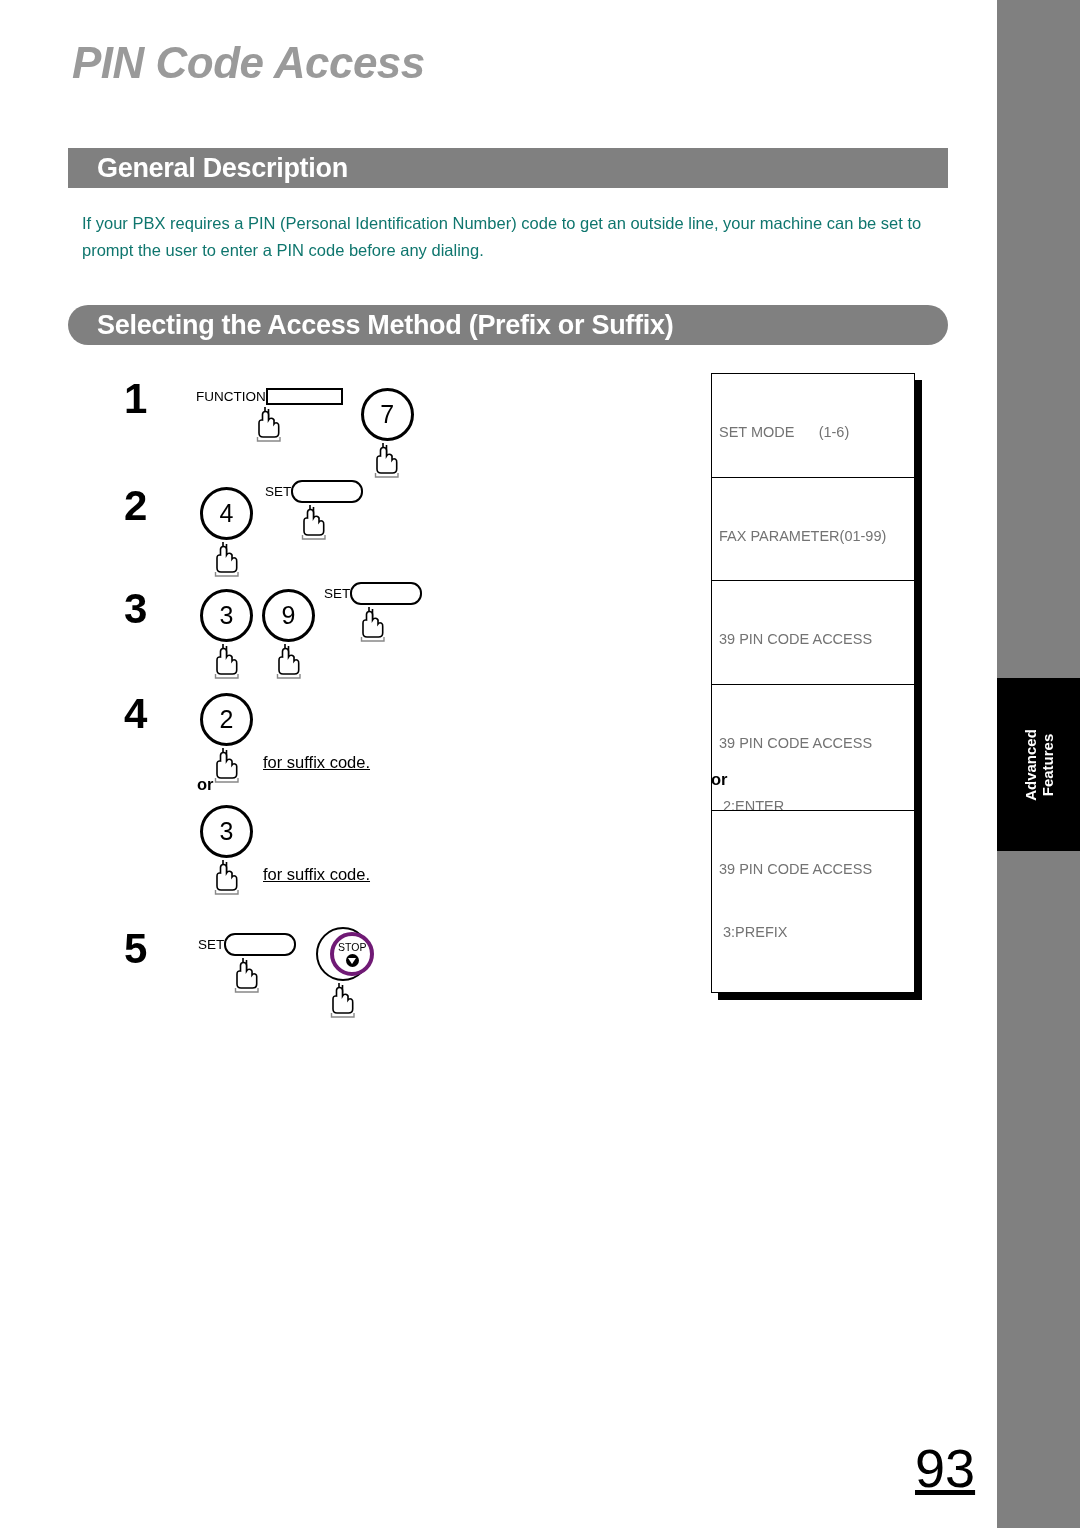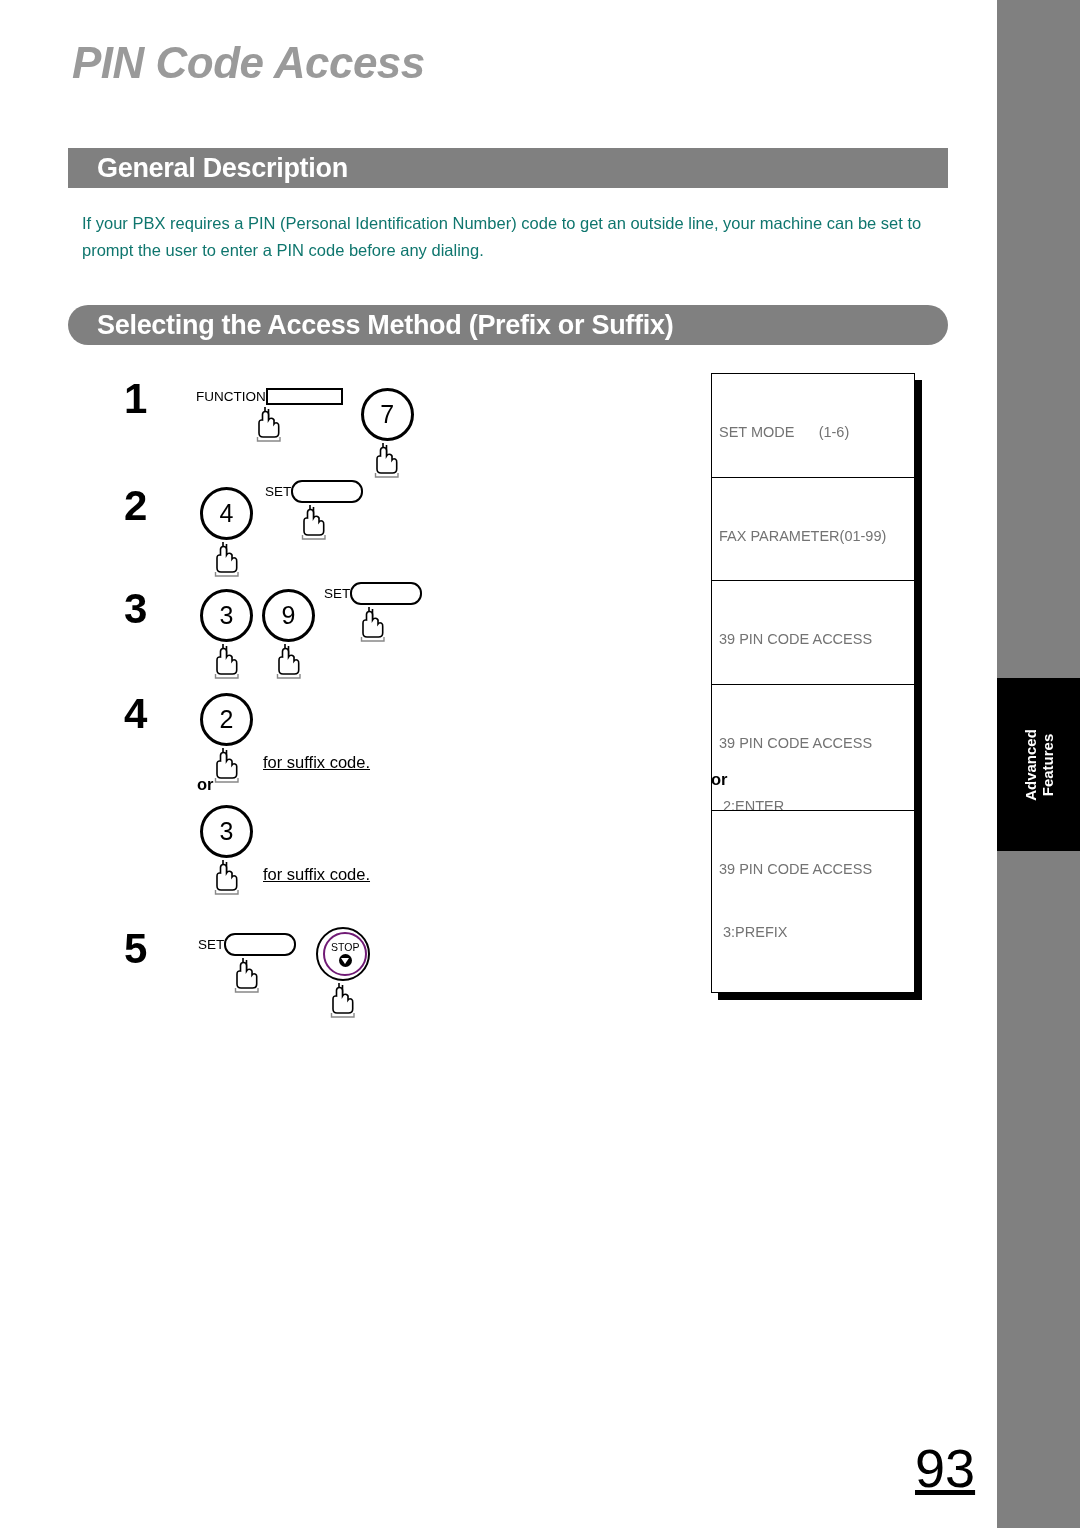"STOP" .stop-inner { border: 2px solid #701a75 -> 4px solid #701a75; left: 7px -> 14px }
